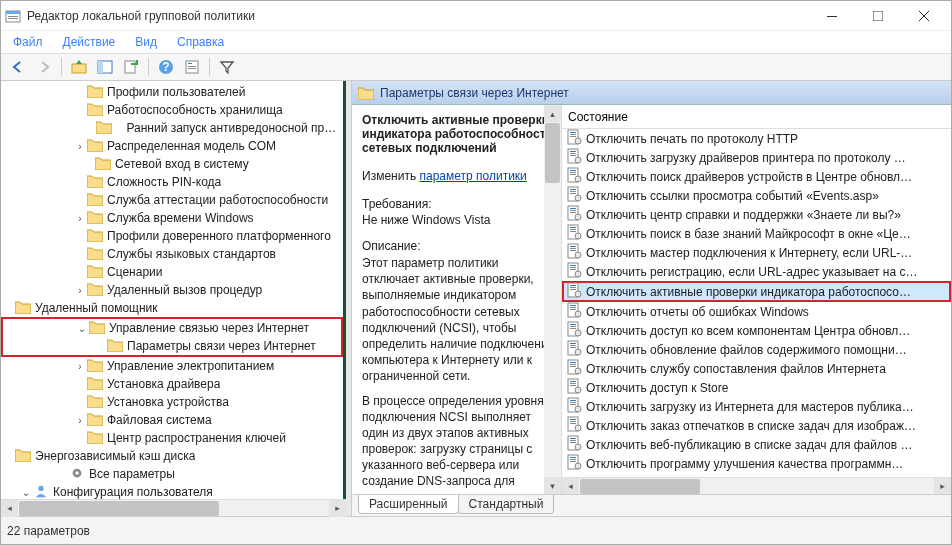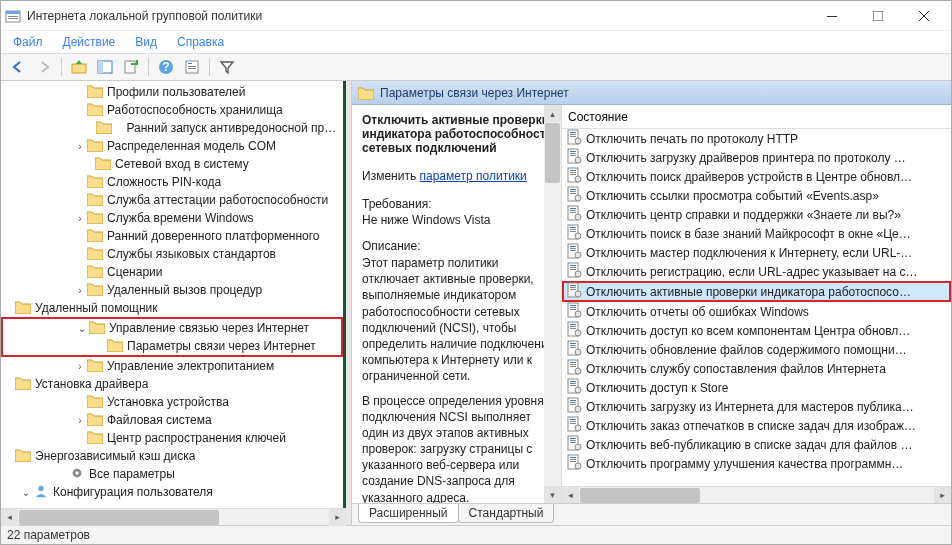"Интернета локальной групповой политики" div.title { text: Интернета -> Редактор }
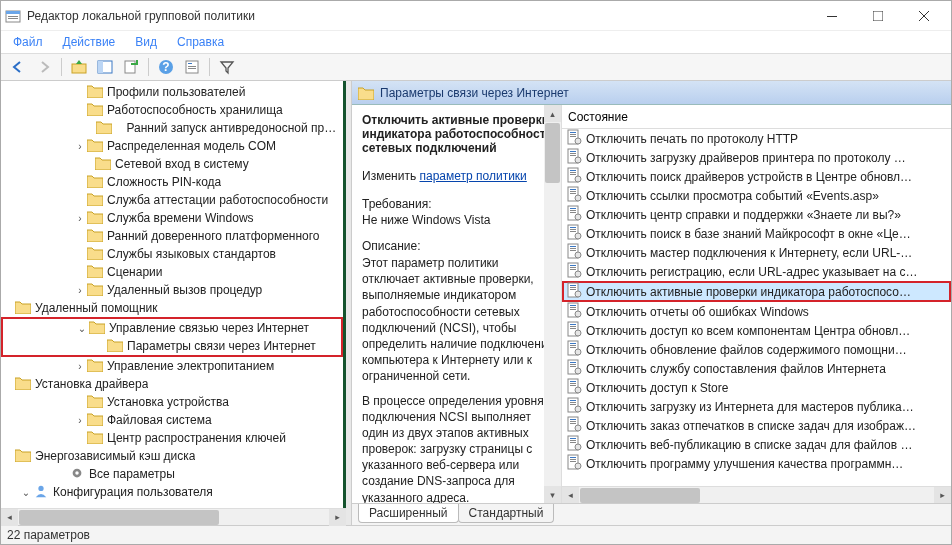"Ранний доверенного платформенного" span.tree-label { text: Ранний -> Профили }
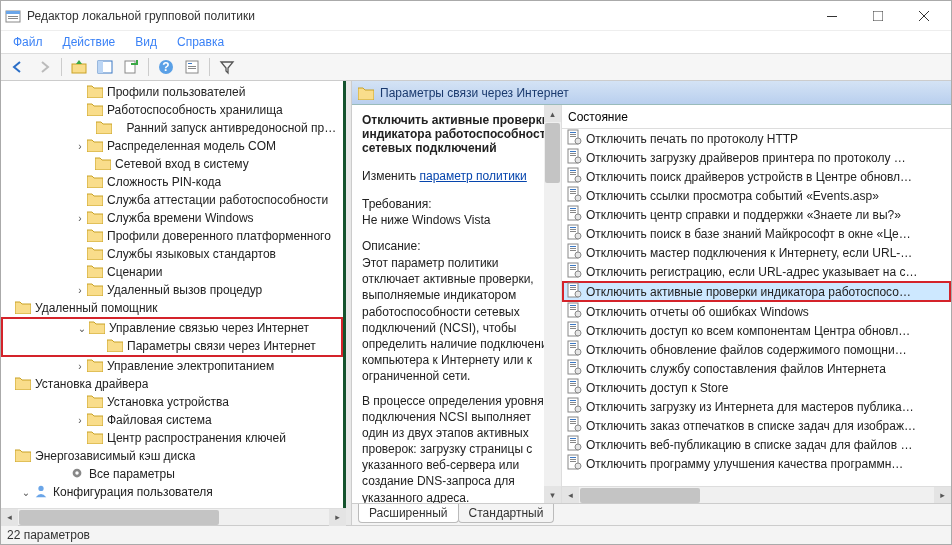"Установка драйвера" div.tree-item { padding-left: none -> 72px }
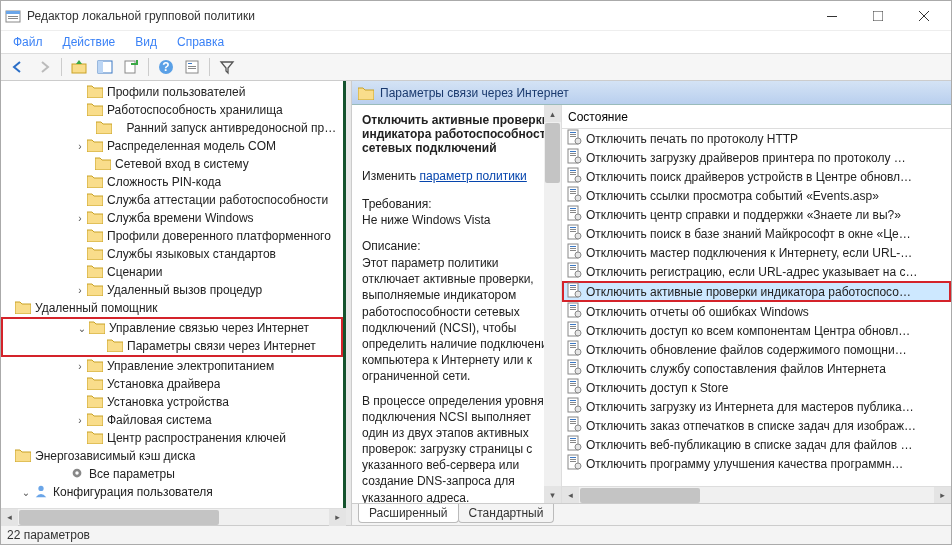"22 параметров" .statusbar { height: 19px -> 28px }
